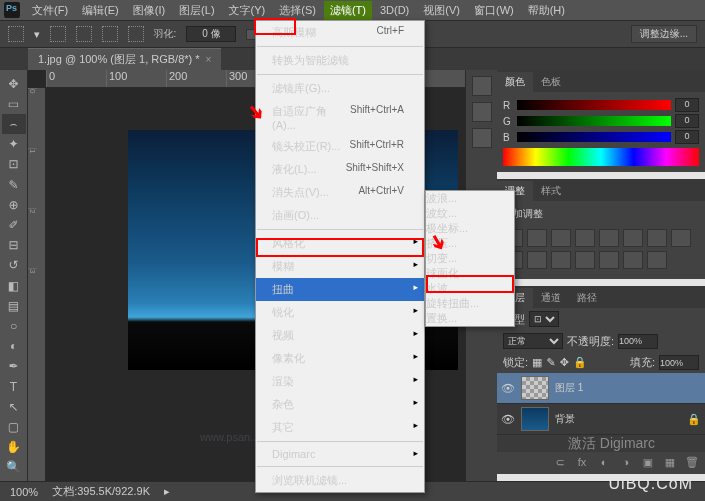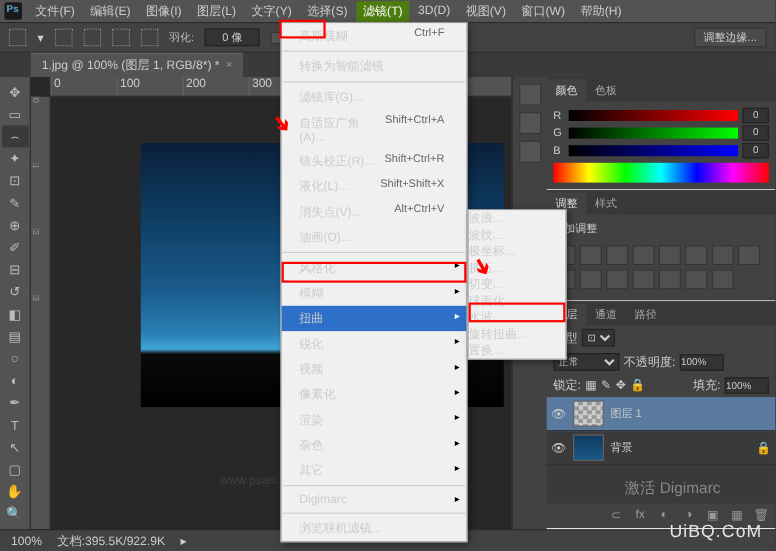"颜色" .panel { border-bottom: 1px solid #e5e5e5 -> 7px solid #e5e5e5 }
